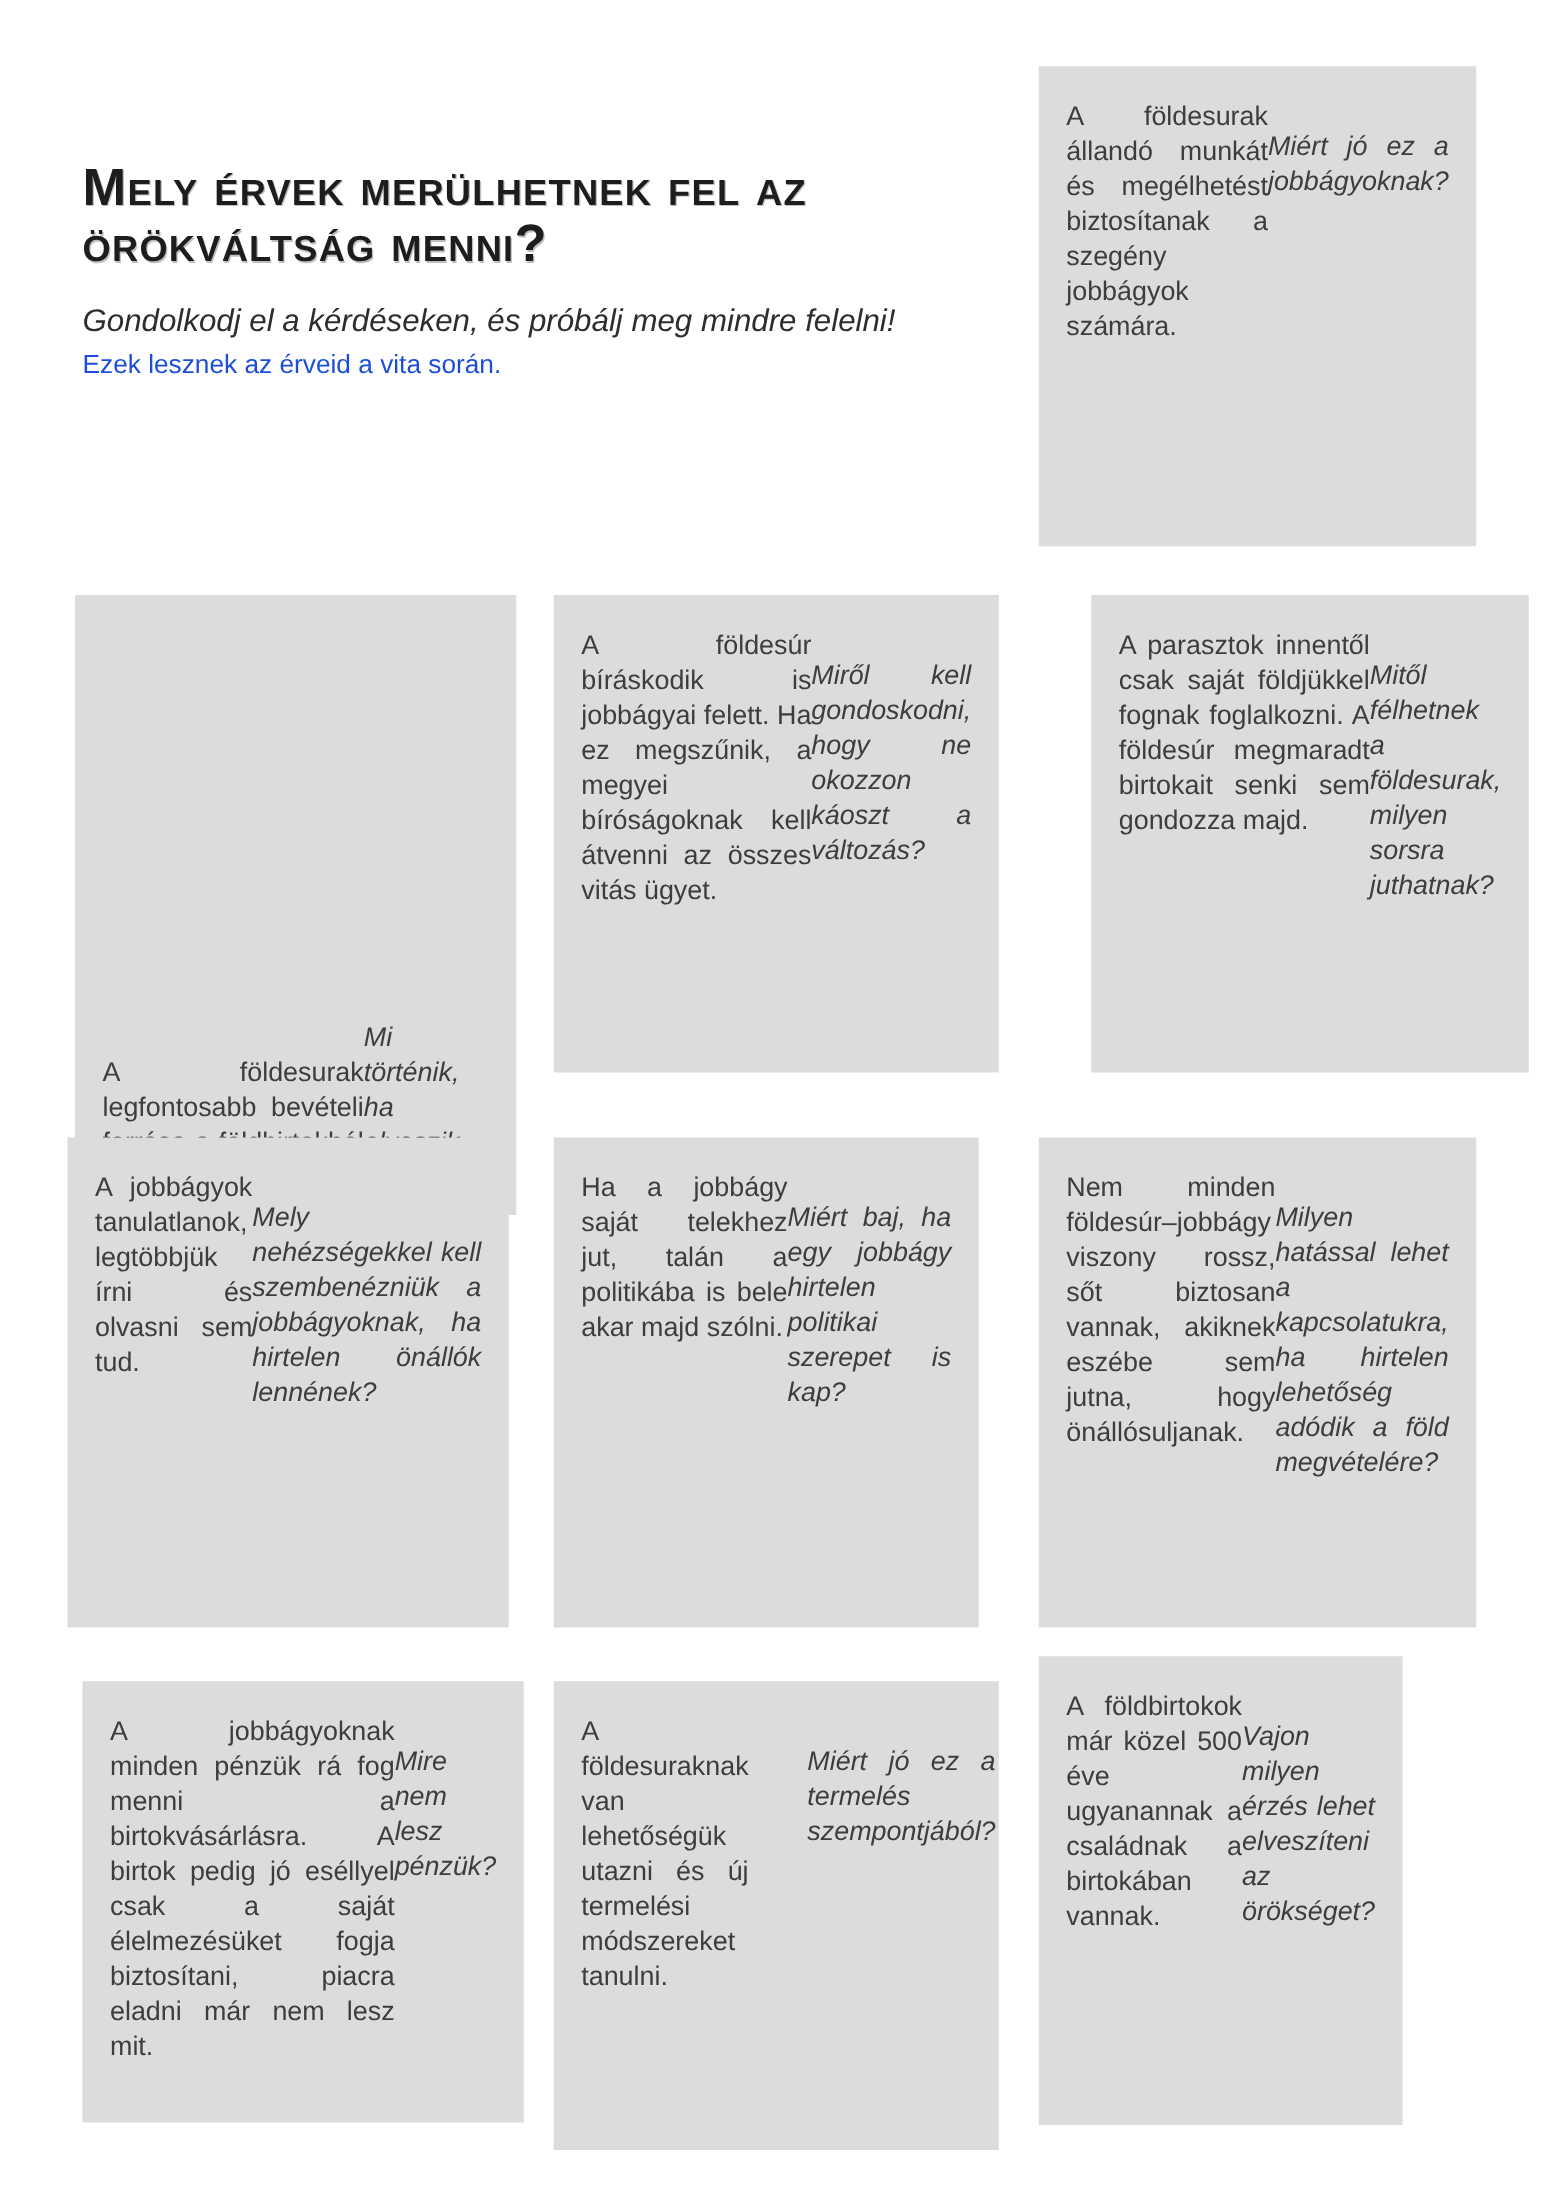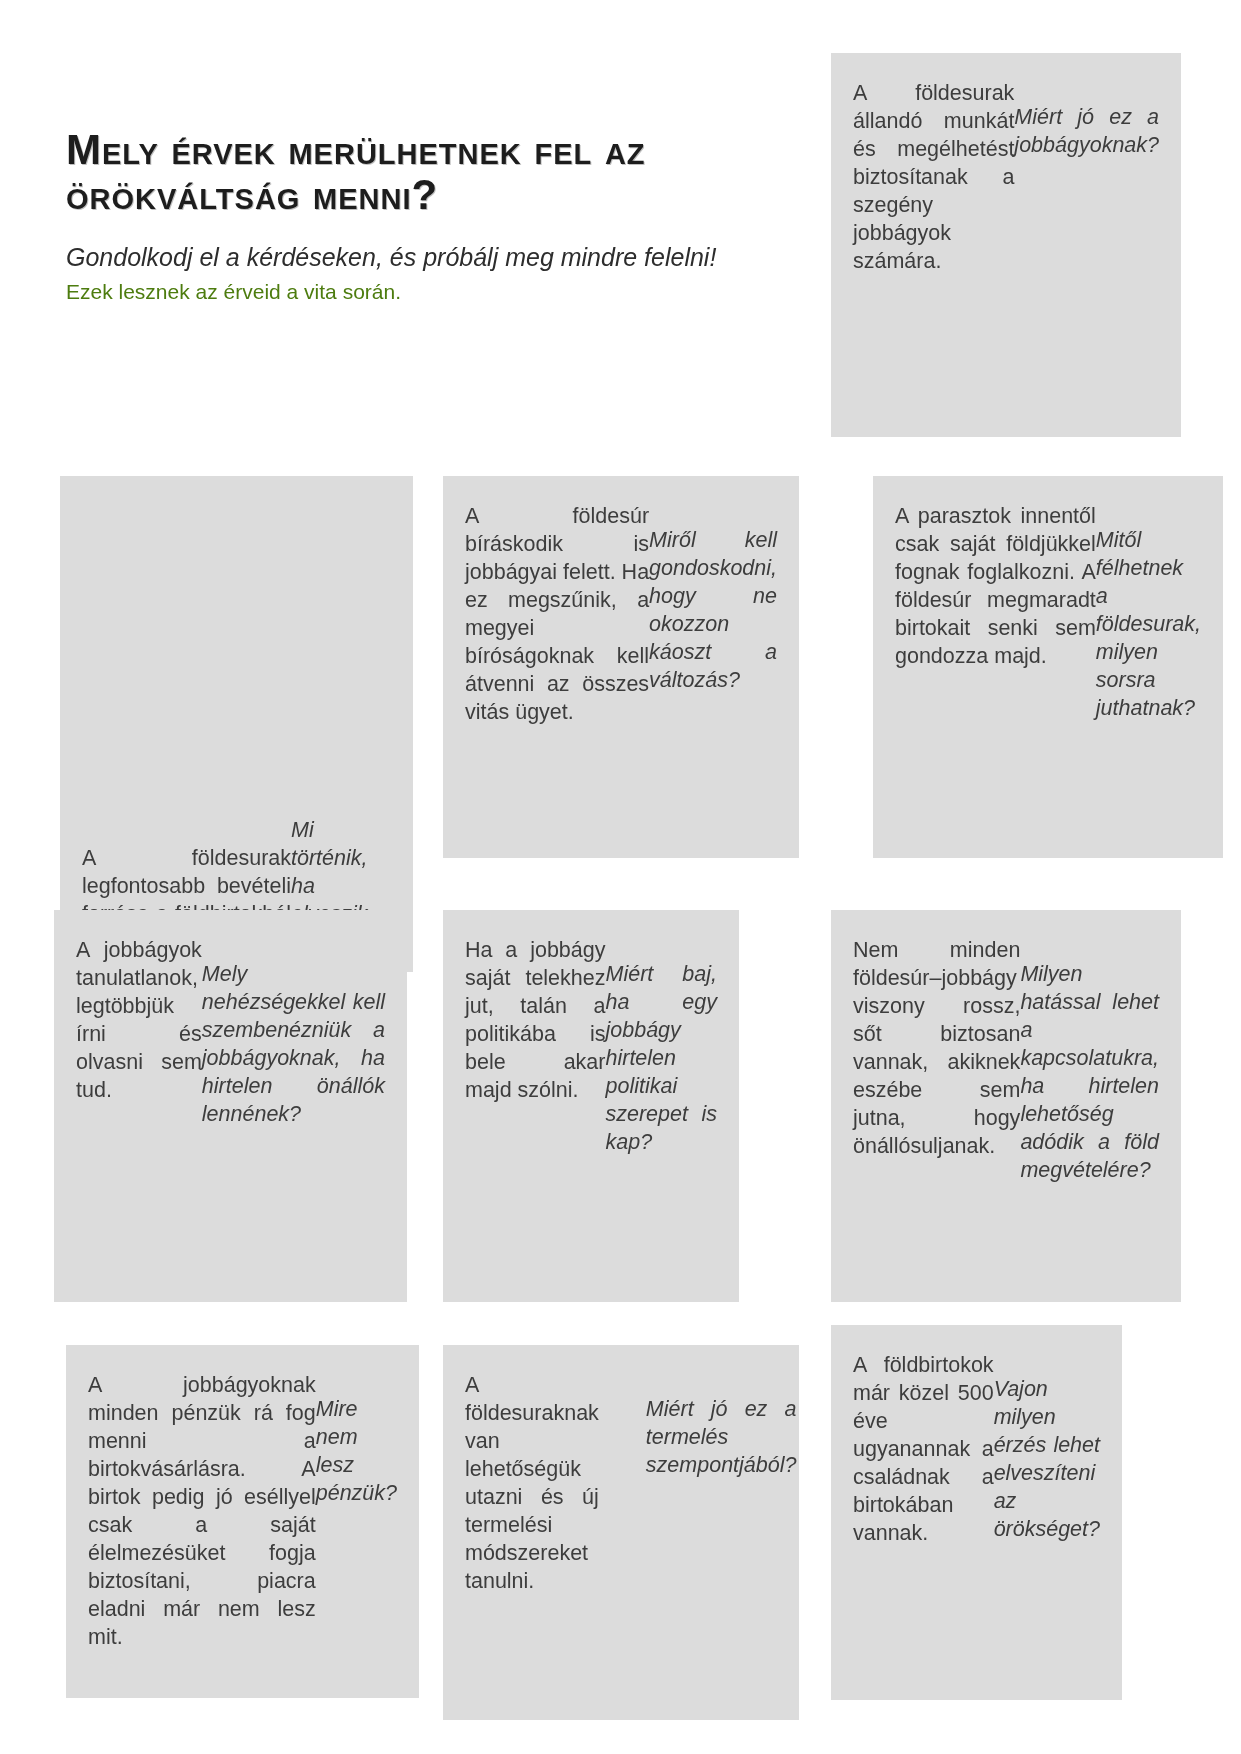"Ezek lesznek az érveid a" .note { color: #4d7c0f -> #1d4ed8 }
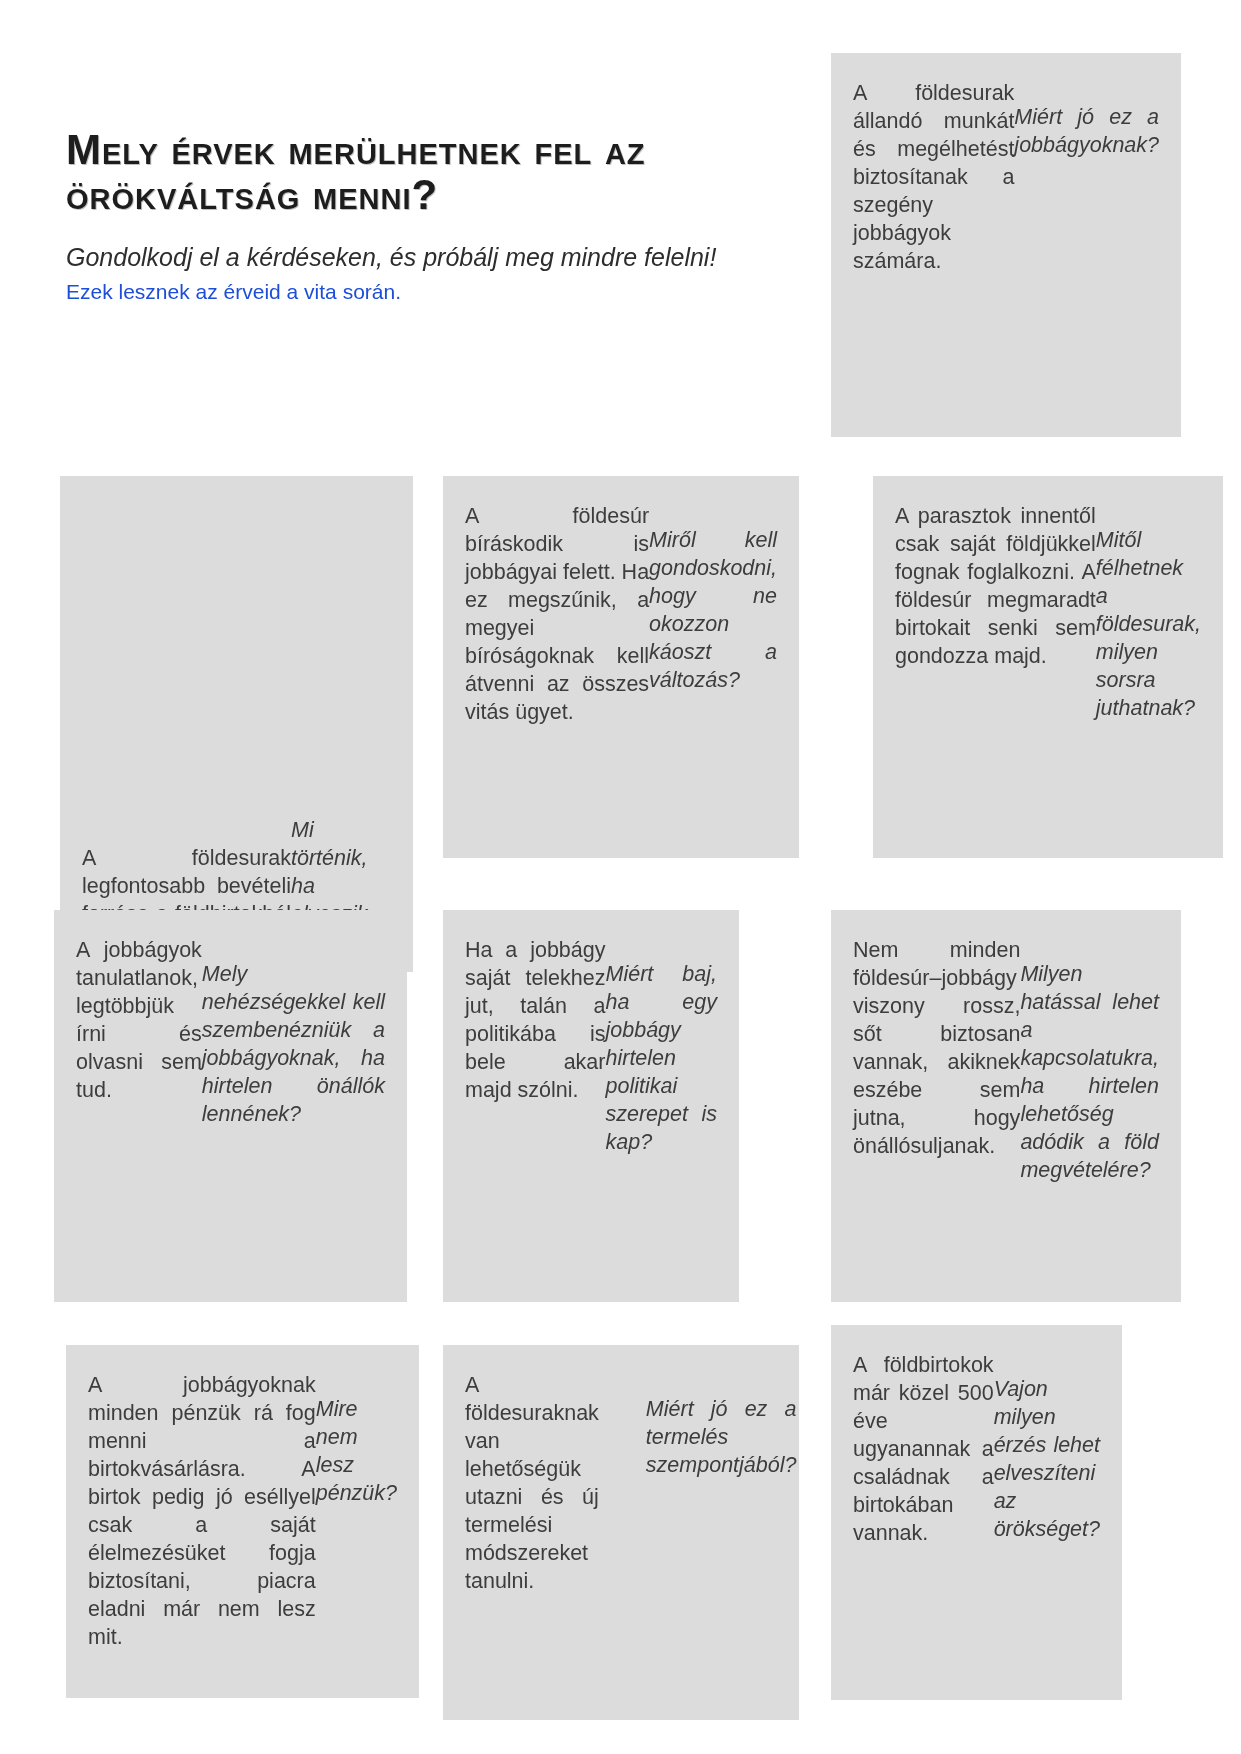"Ha a jobbágy saját telekhez" .pos-r2c2 { width: 296px -> 340px }
